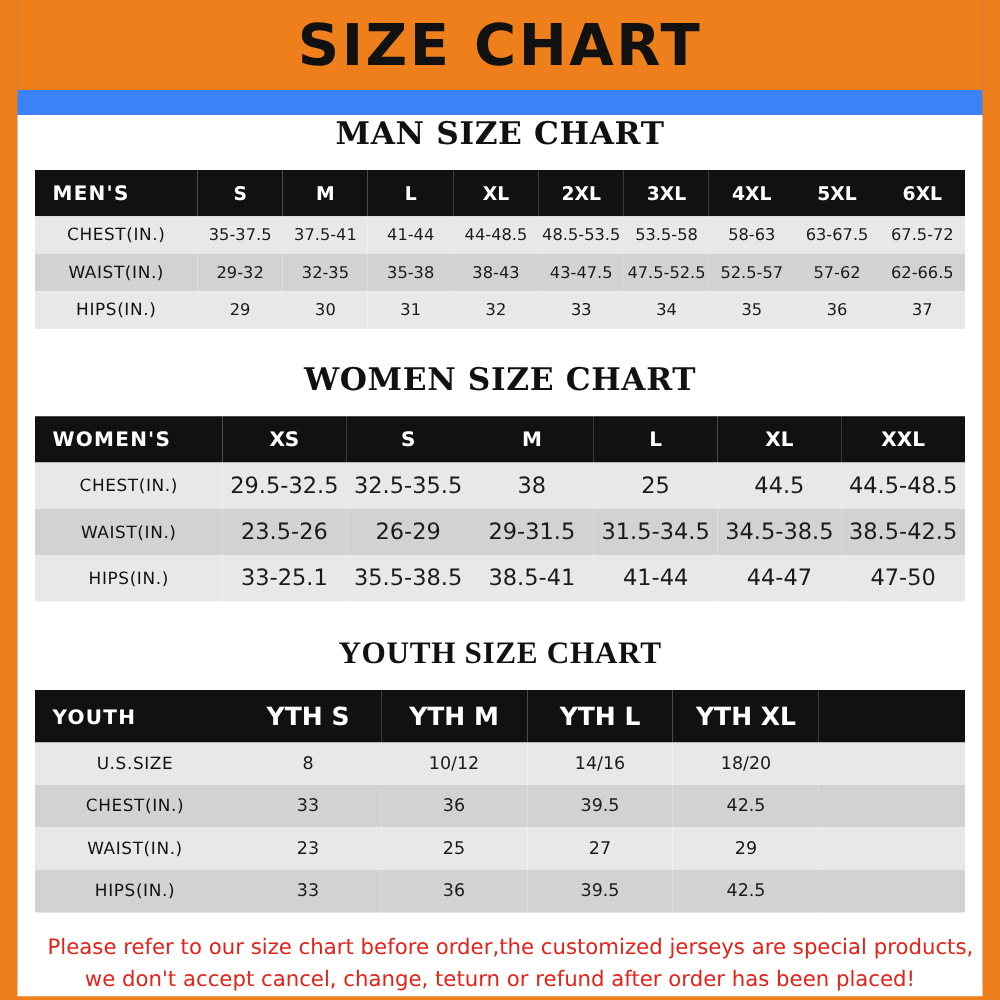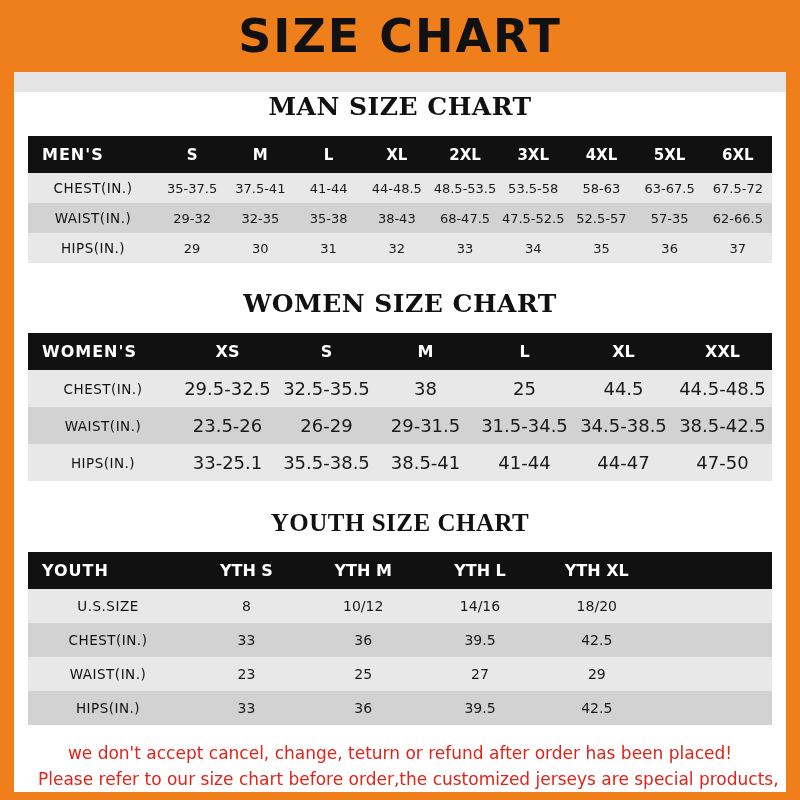"SIZE CHART" .page { background: #e5e5e5 -> #3b82f6 }
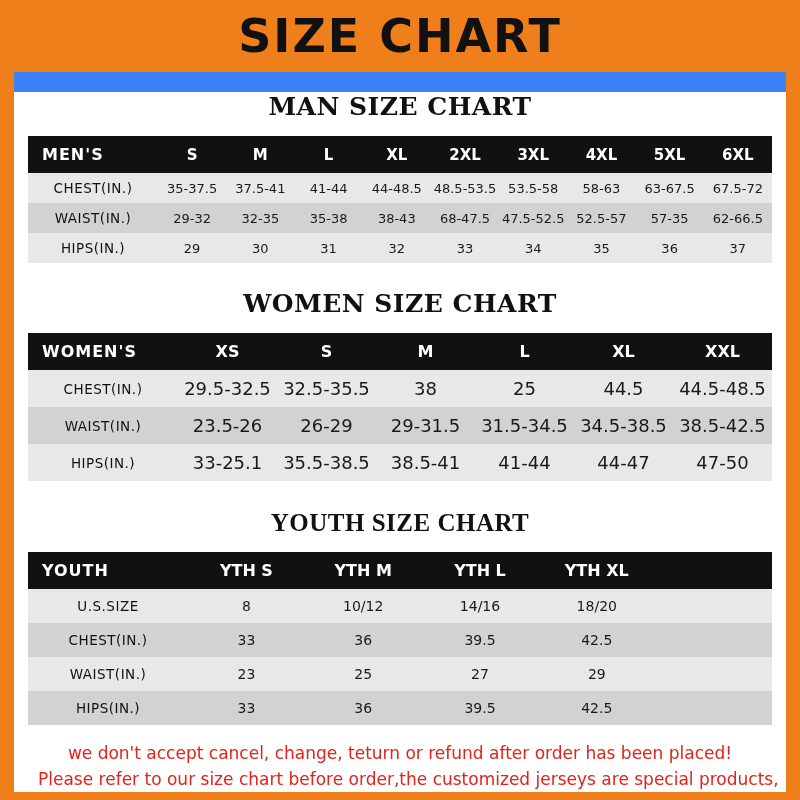"68-47.5" td { text: 68-47.5 -> 43-47.5 }
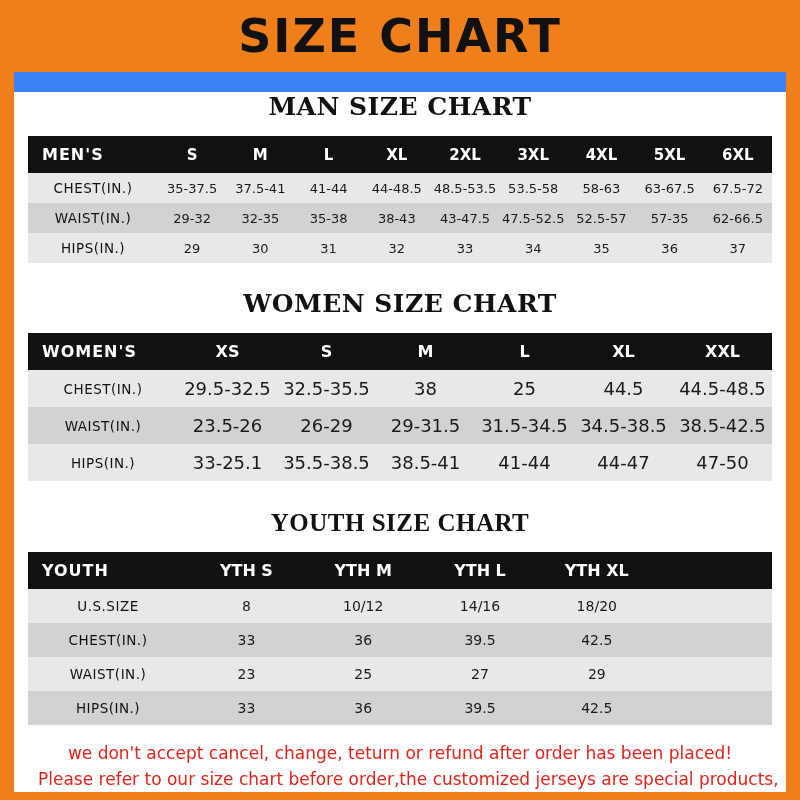"57-35" td { text: 57-35 -> 57-62 }
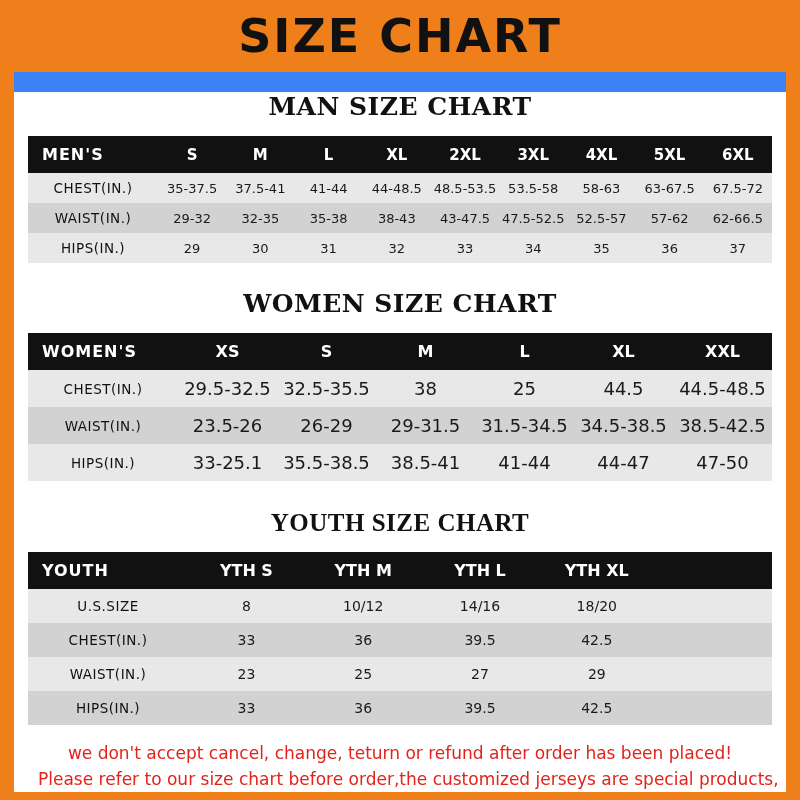"YTH S" table.youth-table th { font-size: 16px -> 20px }
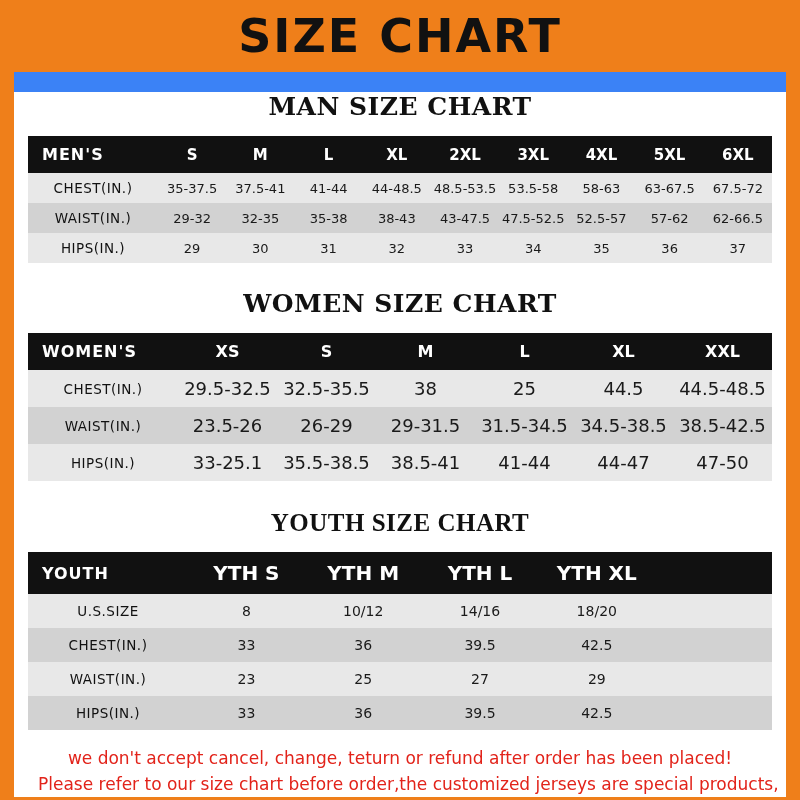"we don't accept cancel, change," div { order: before "Please refer to our size" -> after "Please refer to our size" }
